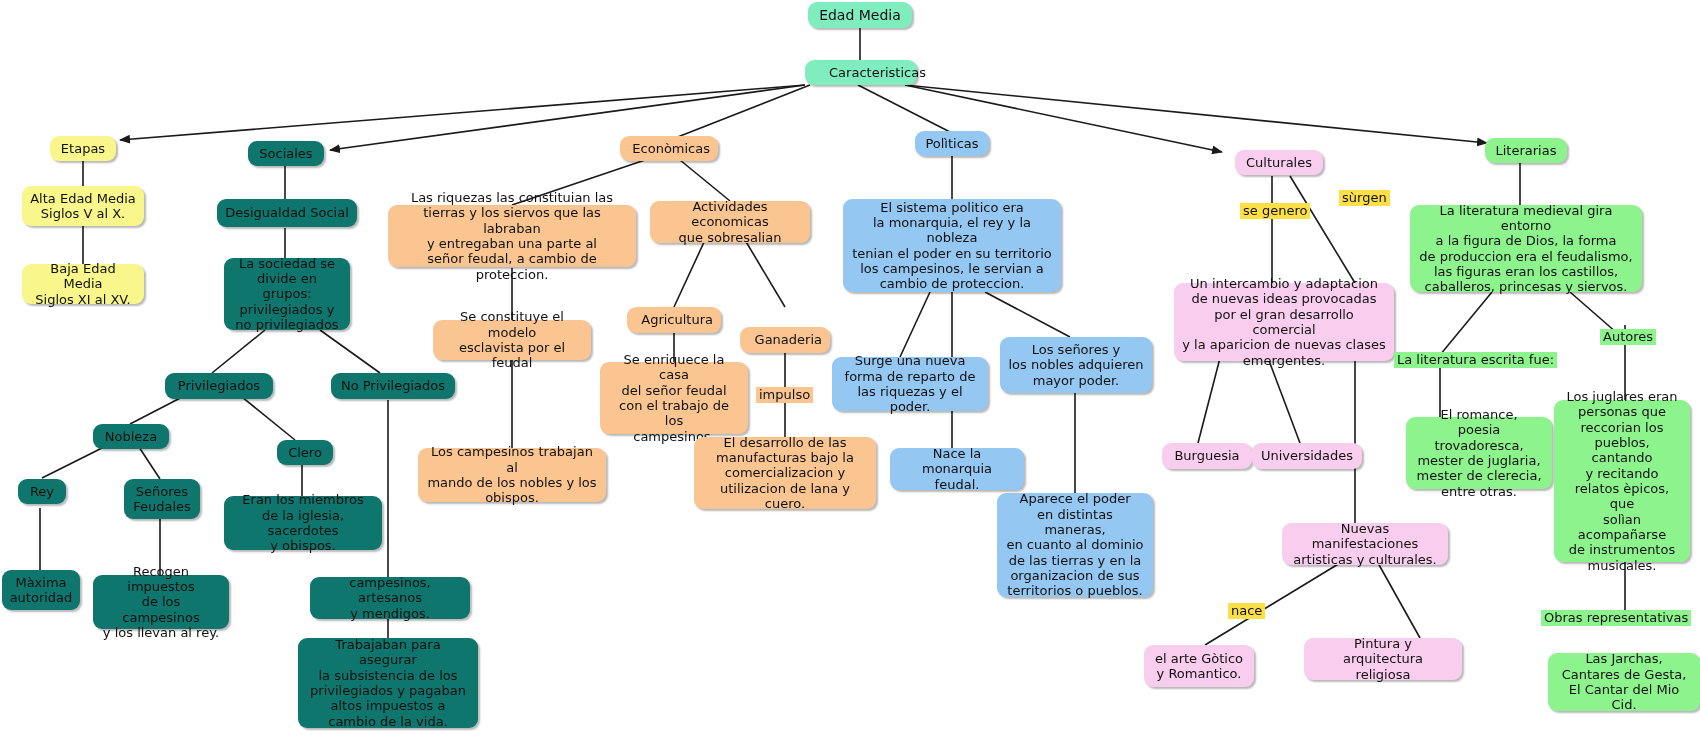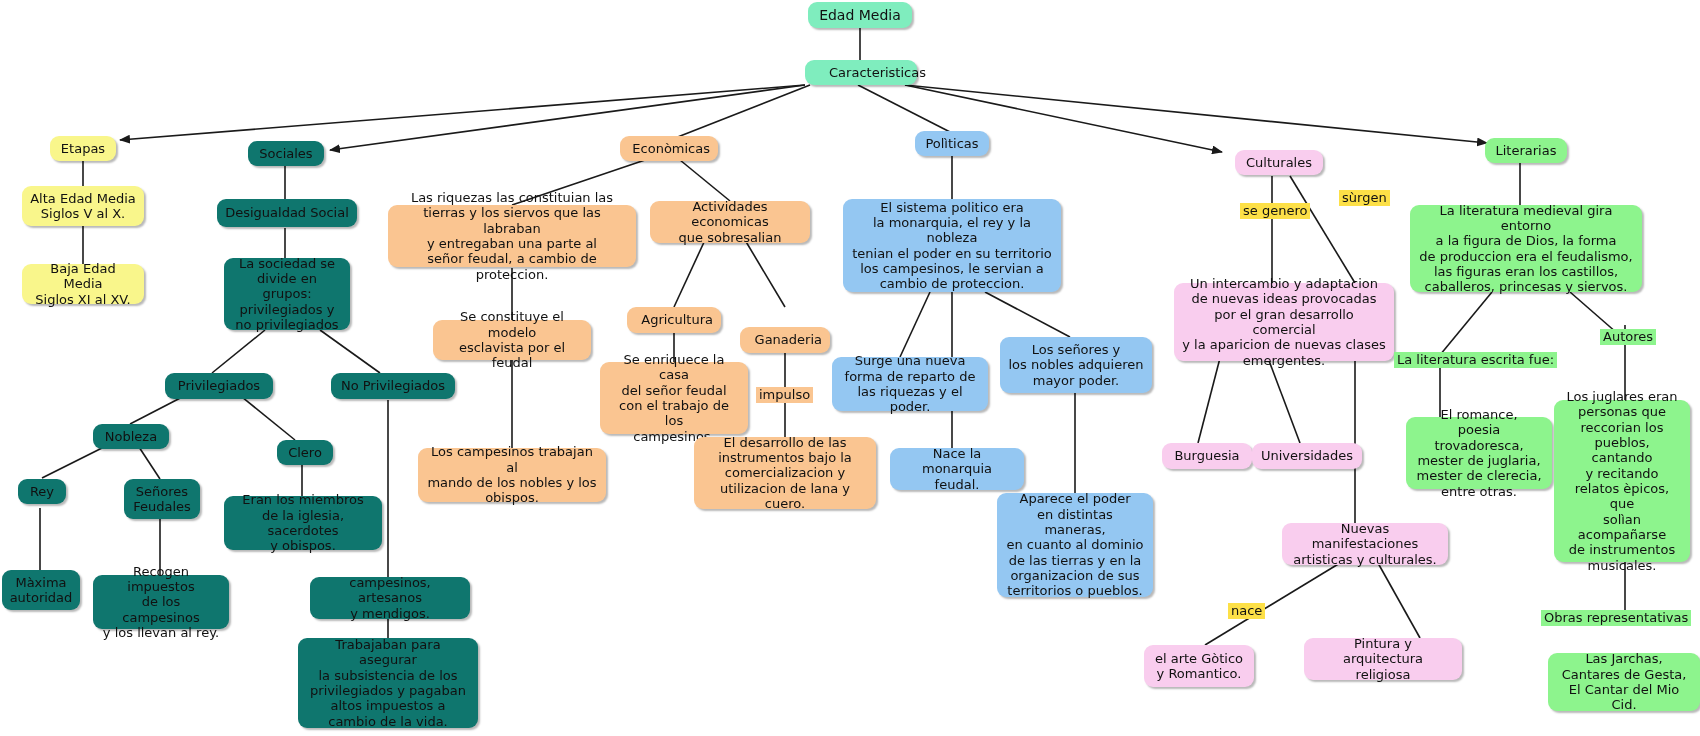"El desarrollo de las" span { text: instrumentos -> manufacturas }
